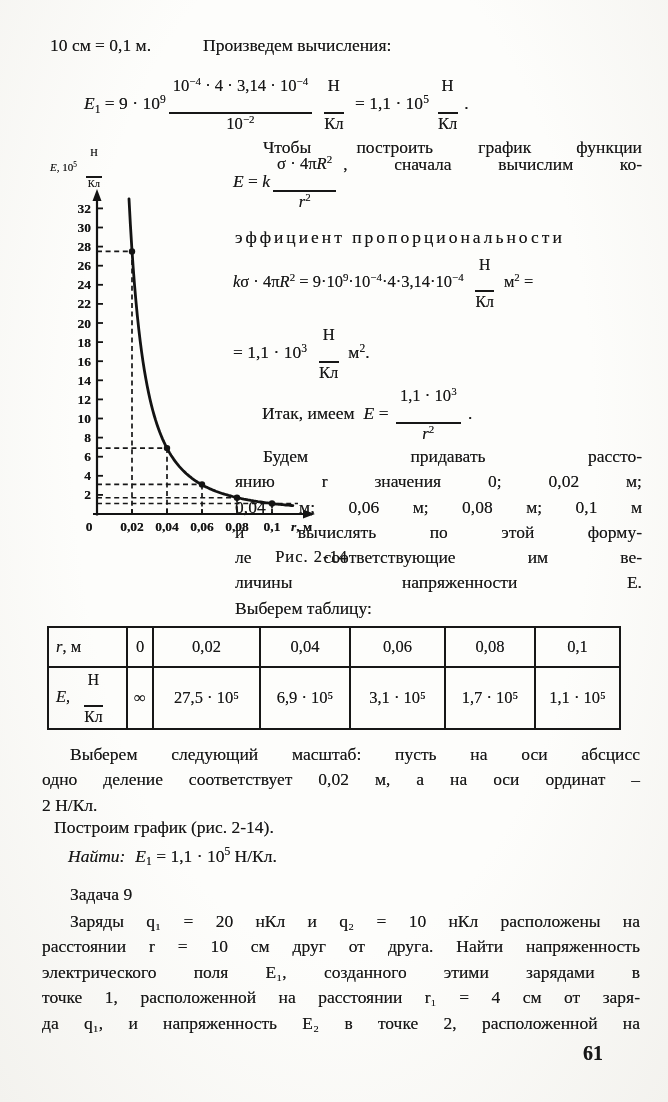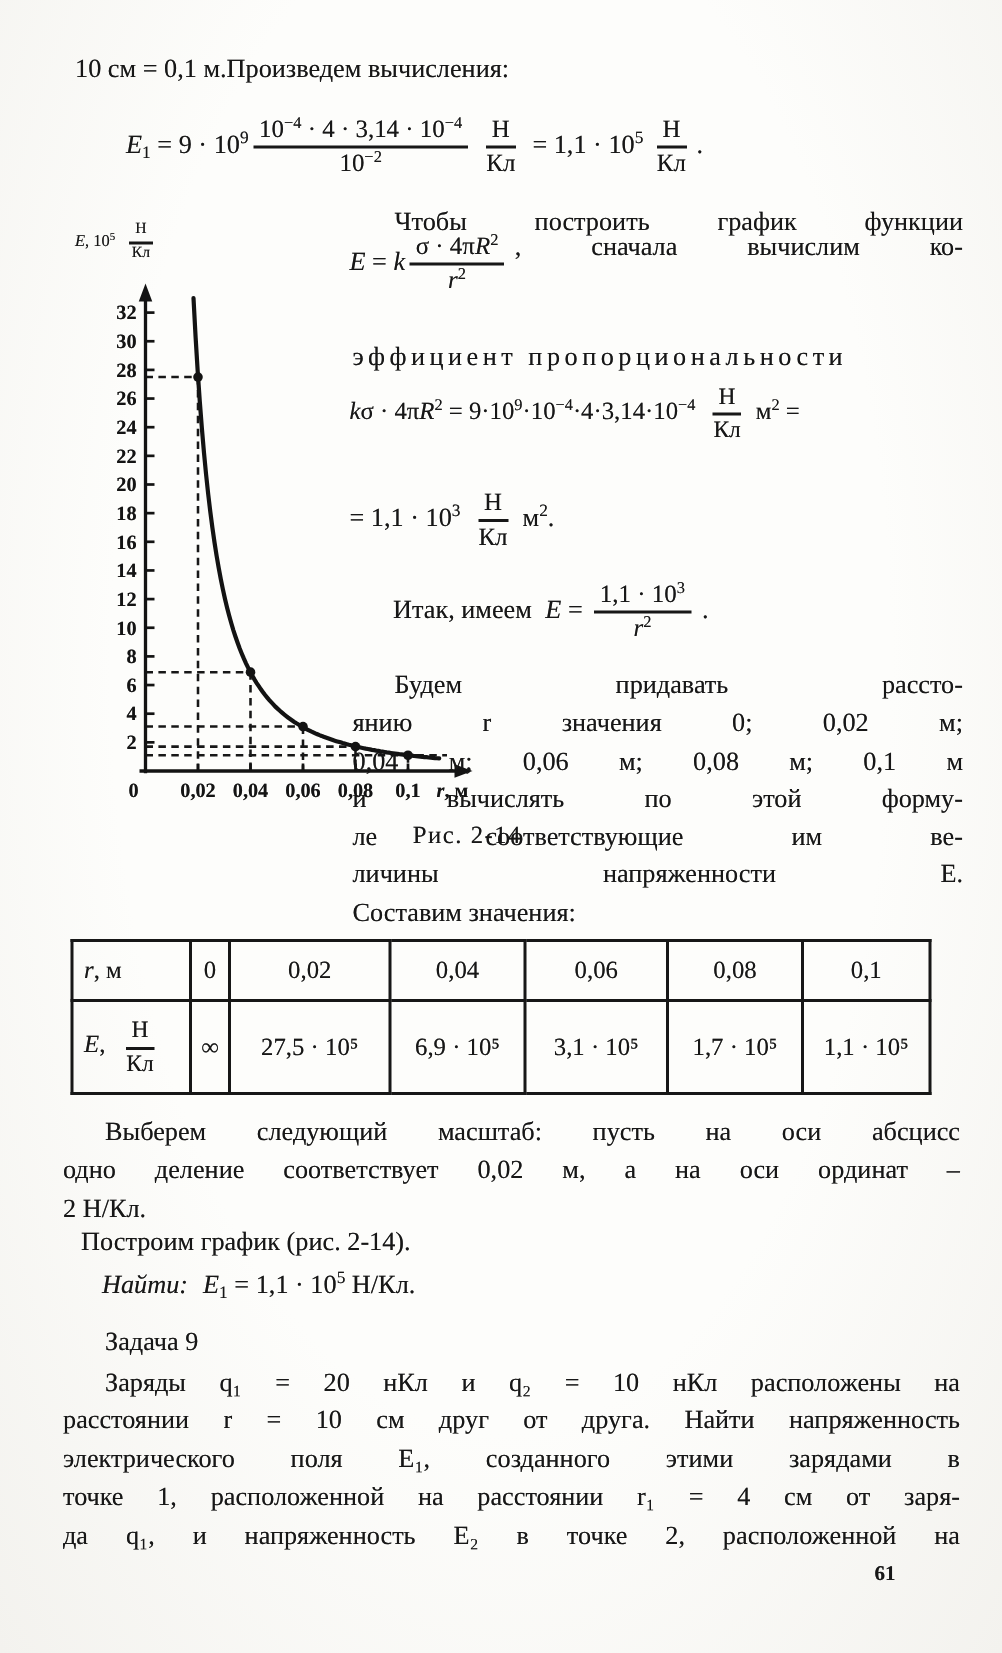"10 см = 0,1 м." span { margin-right: none -> 52px }
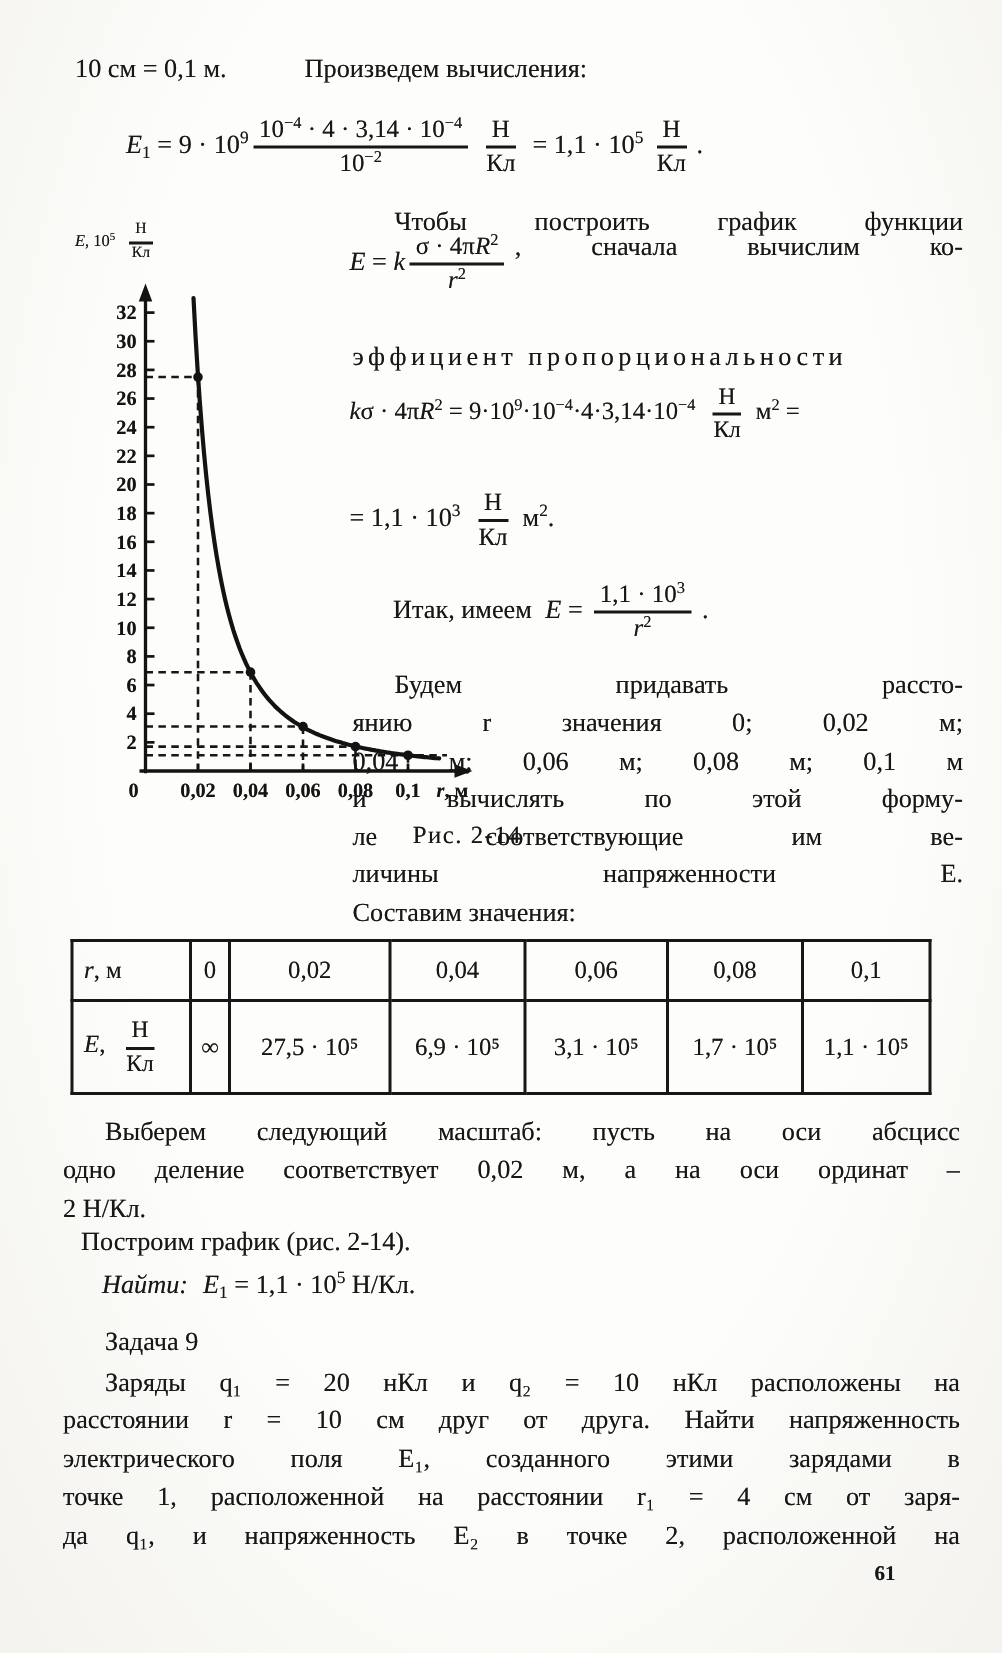"10−4 · 4 · 3,14" .fnum { padding: 0 4px 1px -> 0 4px 16px }
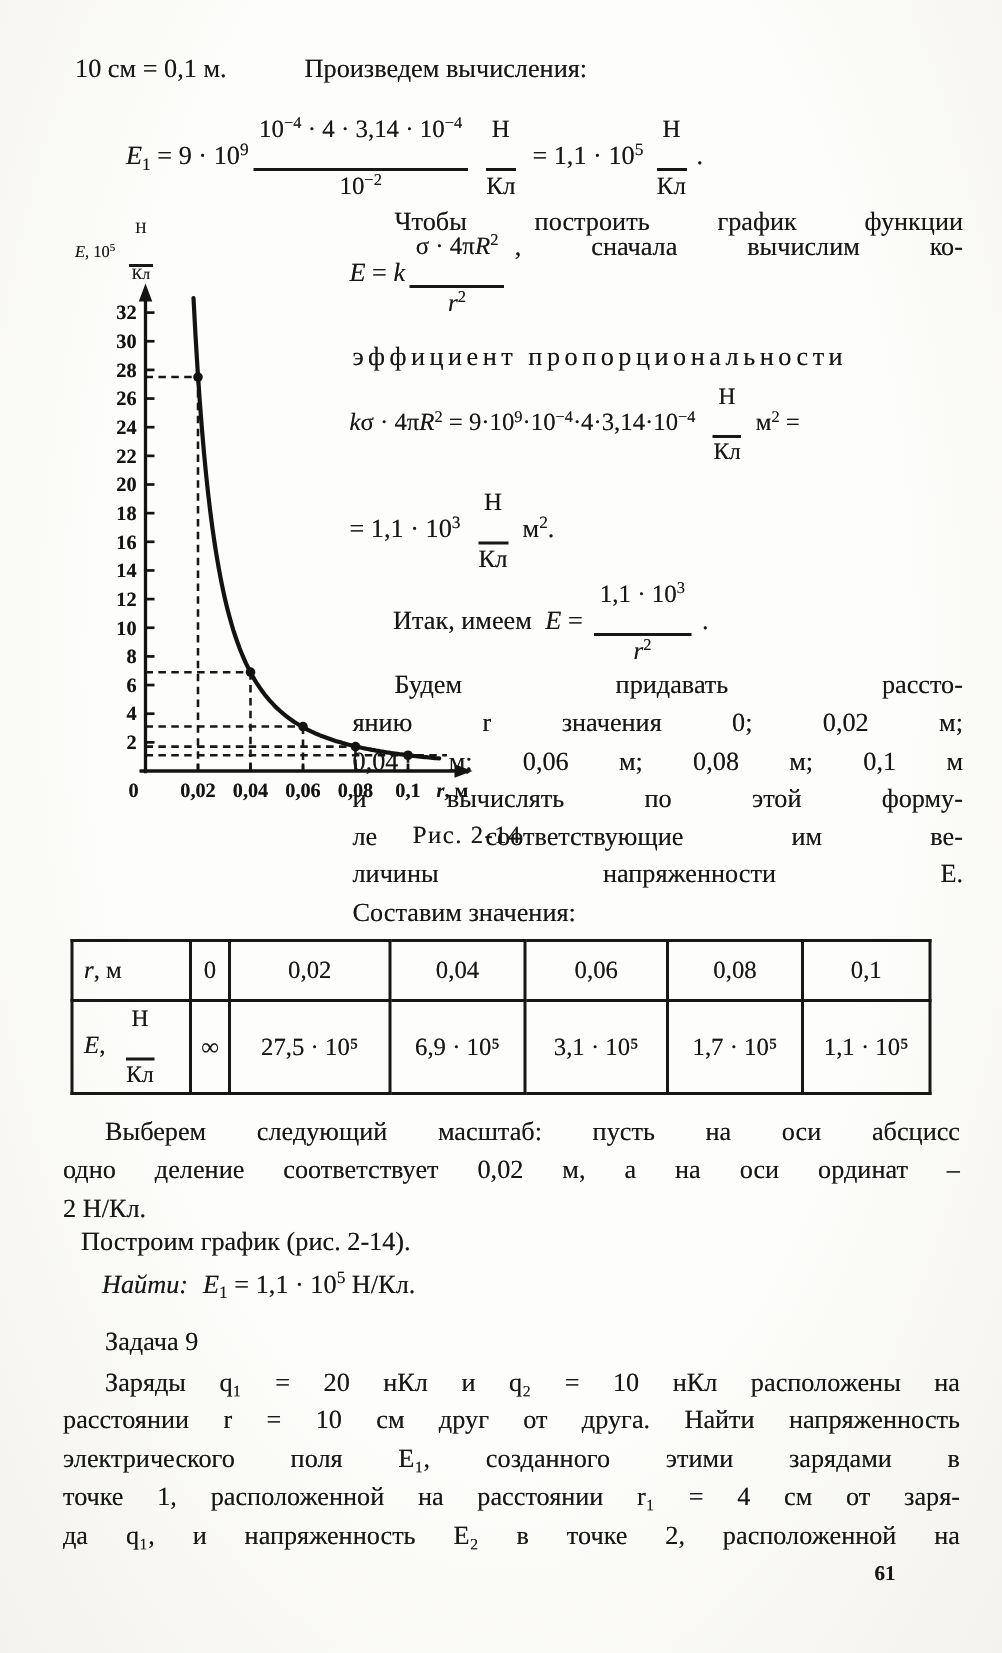"Составим значения:" div { text: Составим значения -> Выберем таблицу }
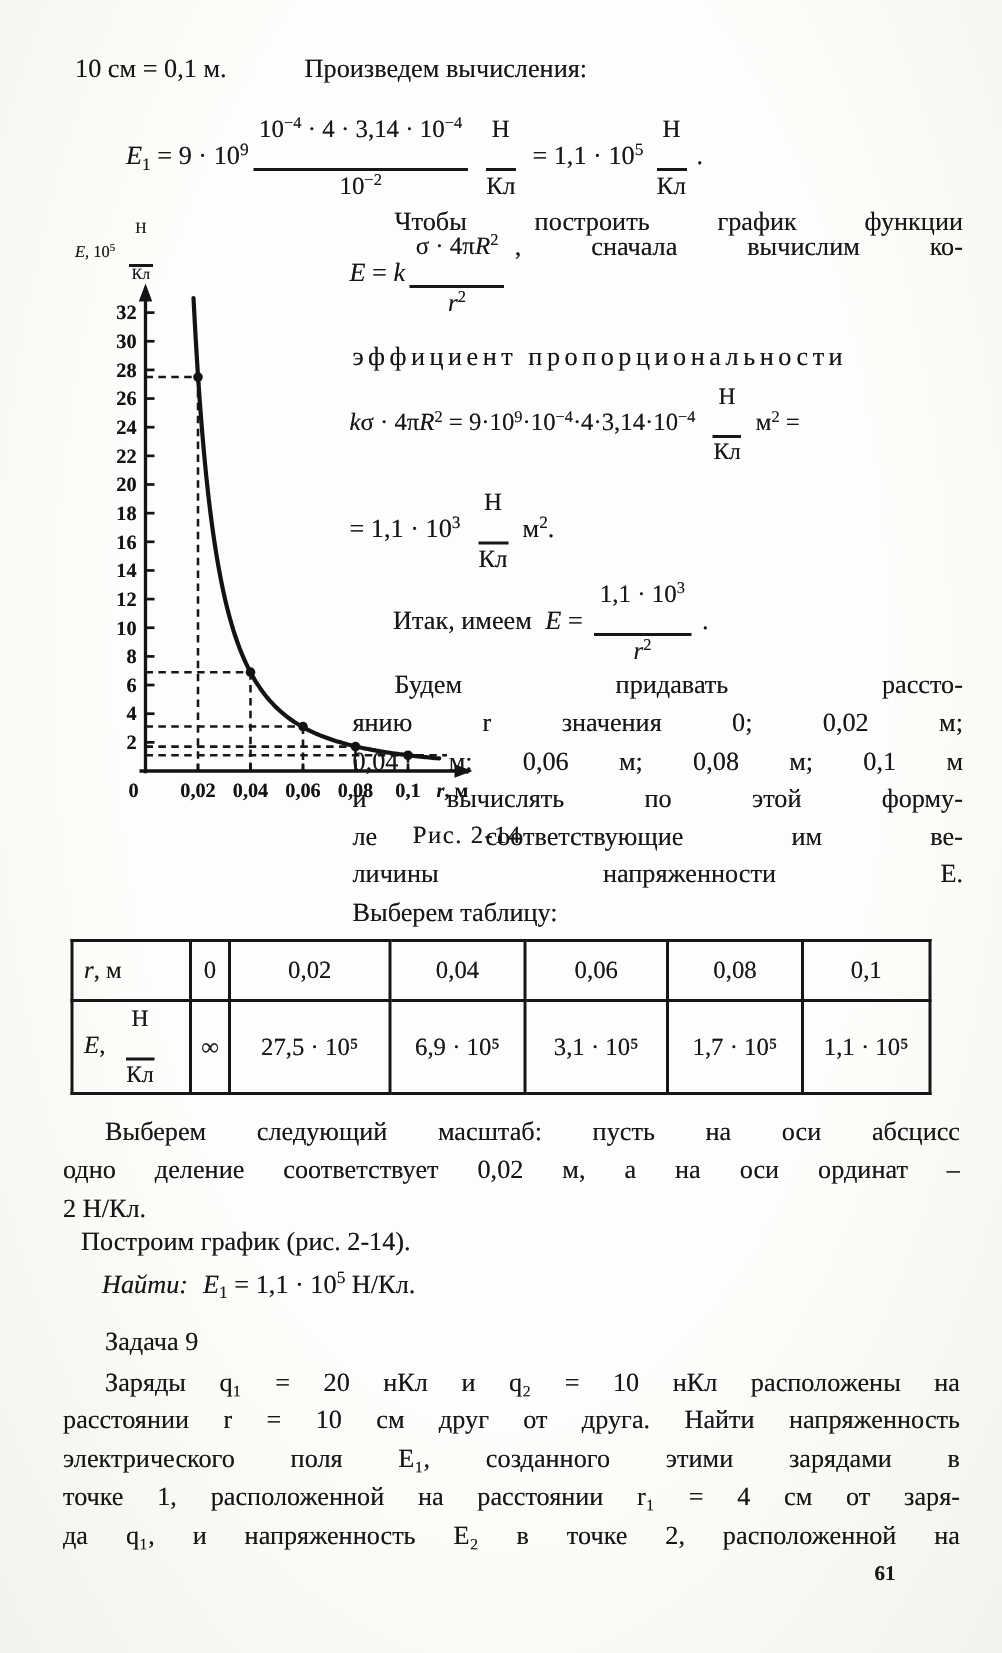"61" .pagenum { font-size: 14px -> 20px }
